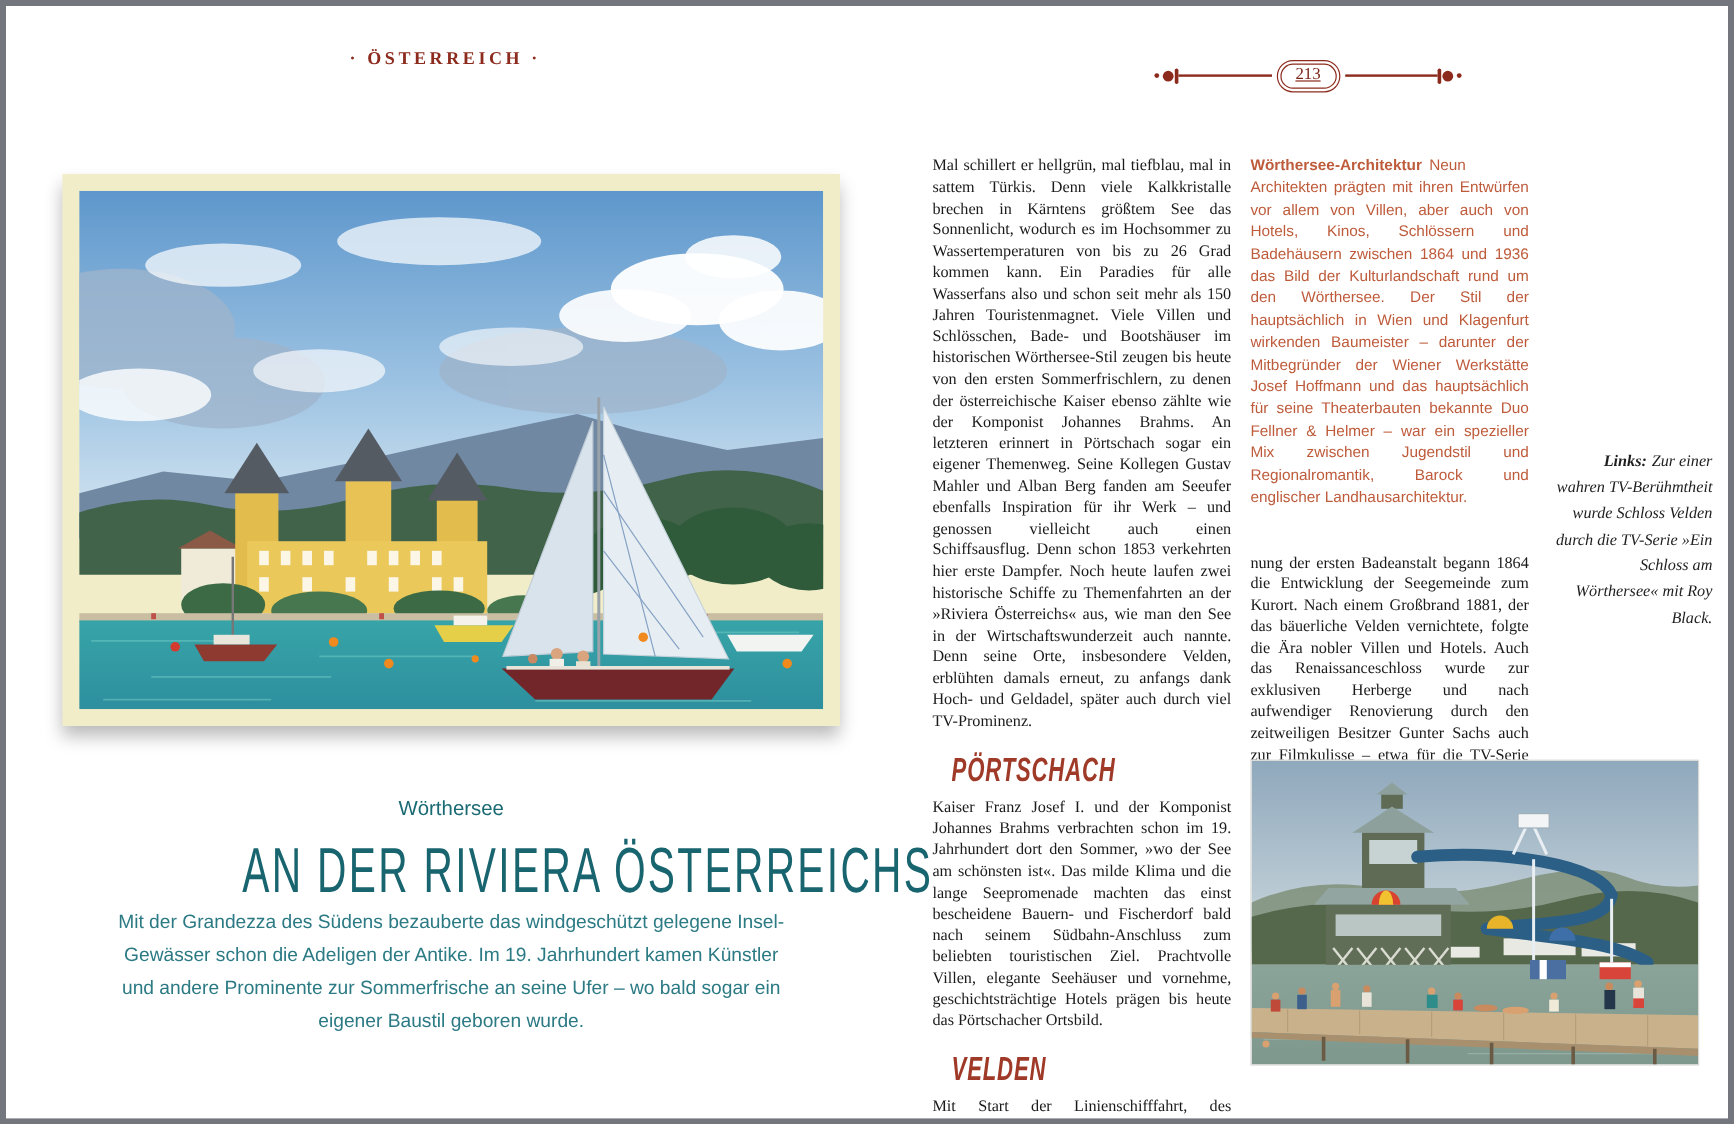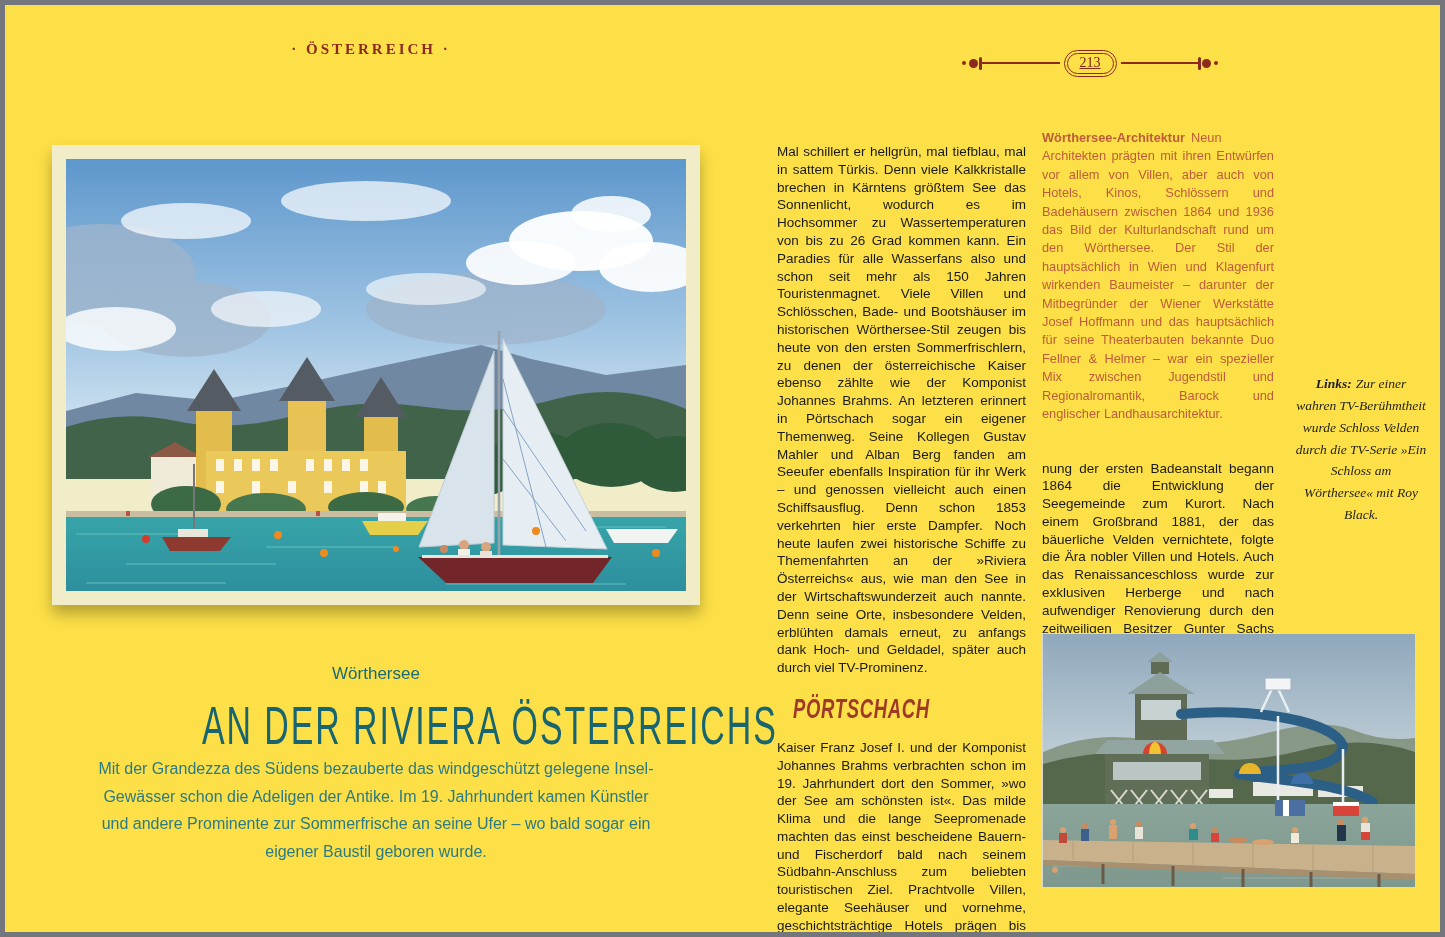"· ÖSTERREICH ·" .page { background: #fde047 -> #ffffff }
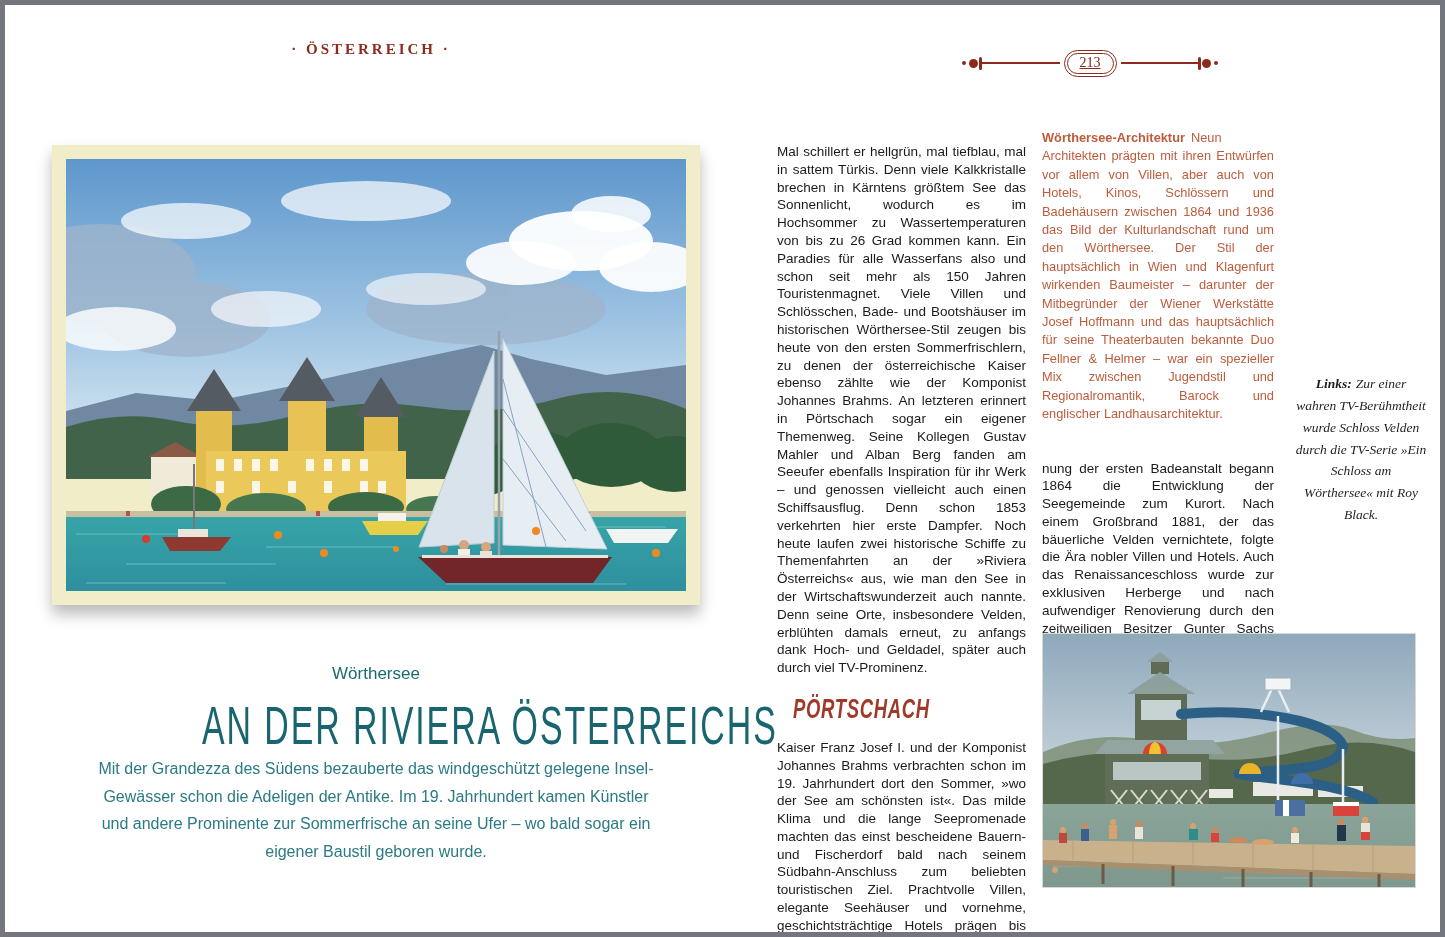"Mal schillert er hellgrün, mal" .bodytext { font-family: Liberation Sans, sans-serif -> Liberation Serif, serif; margin: 14px 0 0 0 -> 0 0 0 0 }
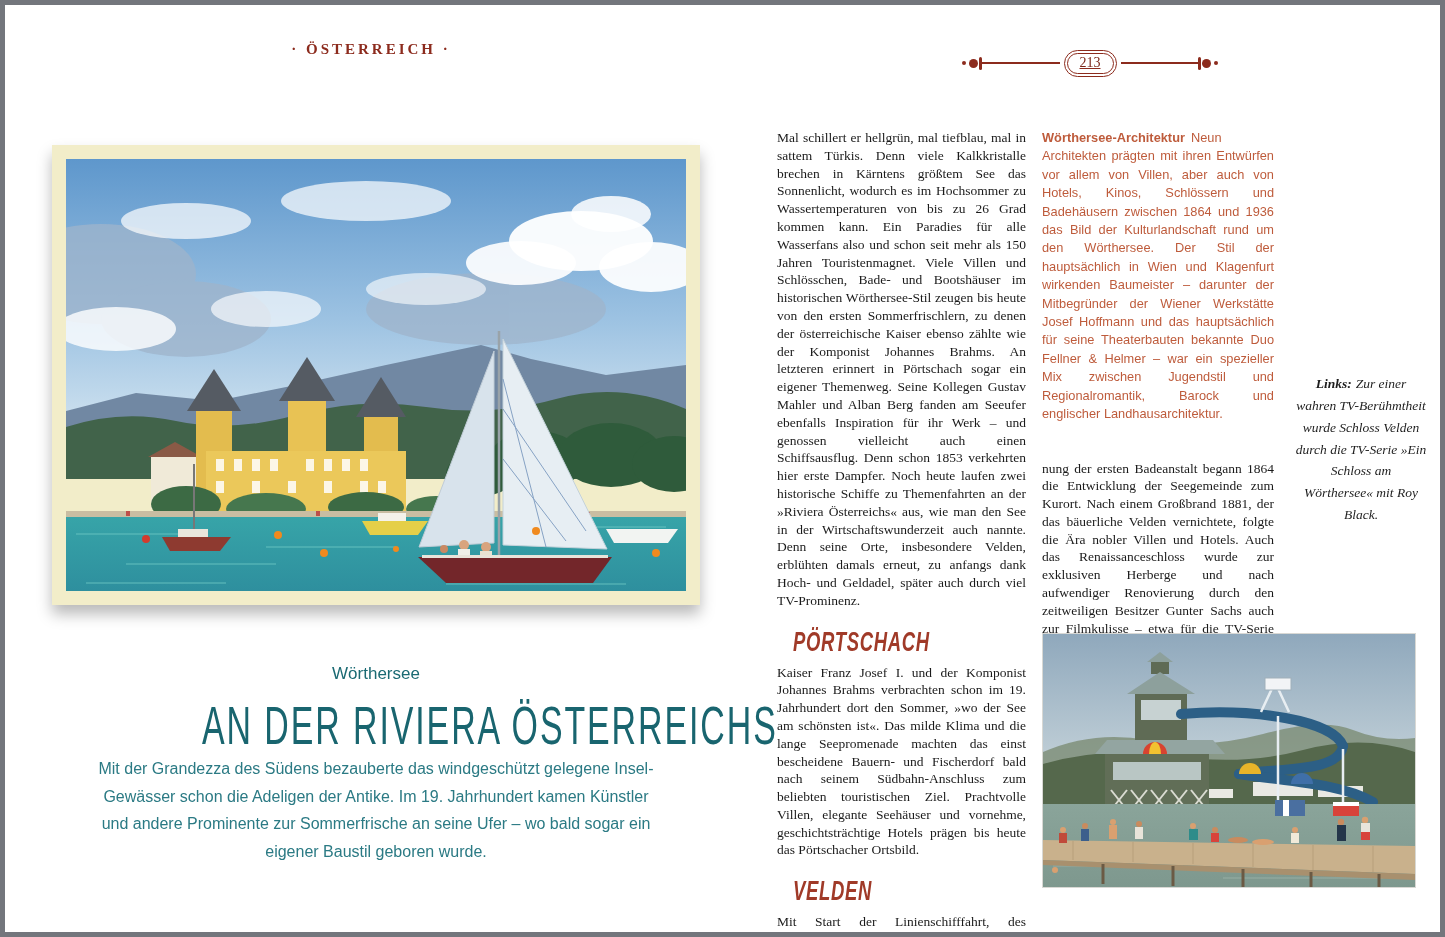"Links: Zur einer wahren TV-Berühmtheit" .margin-caption { text-align: center -> right }
